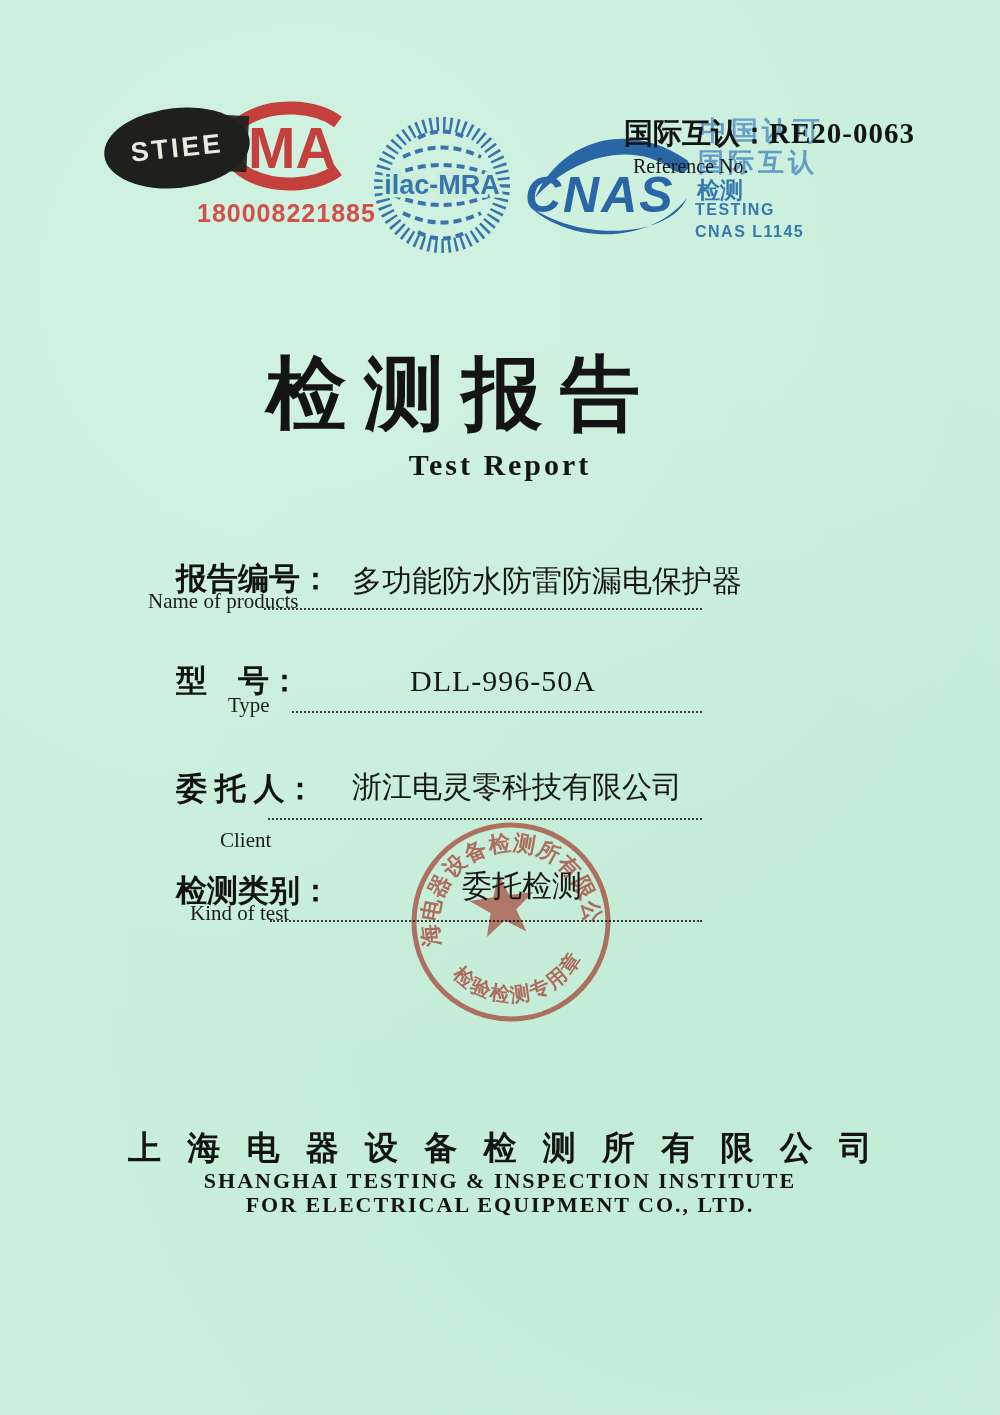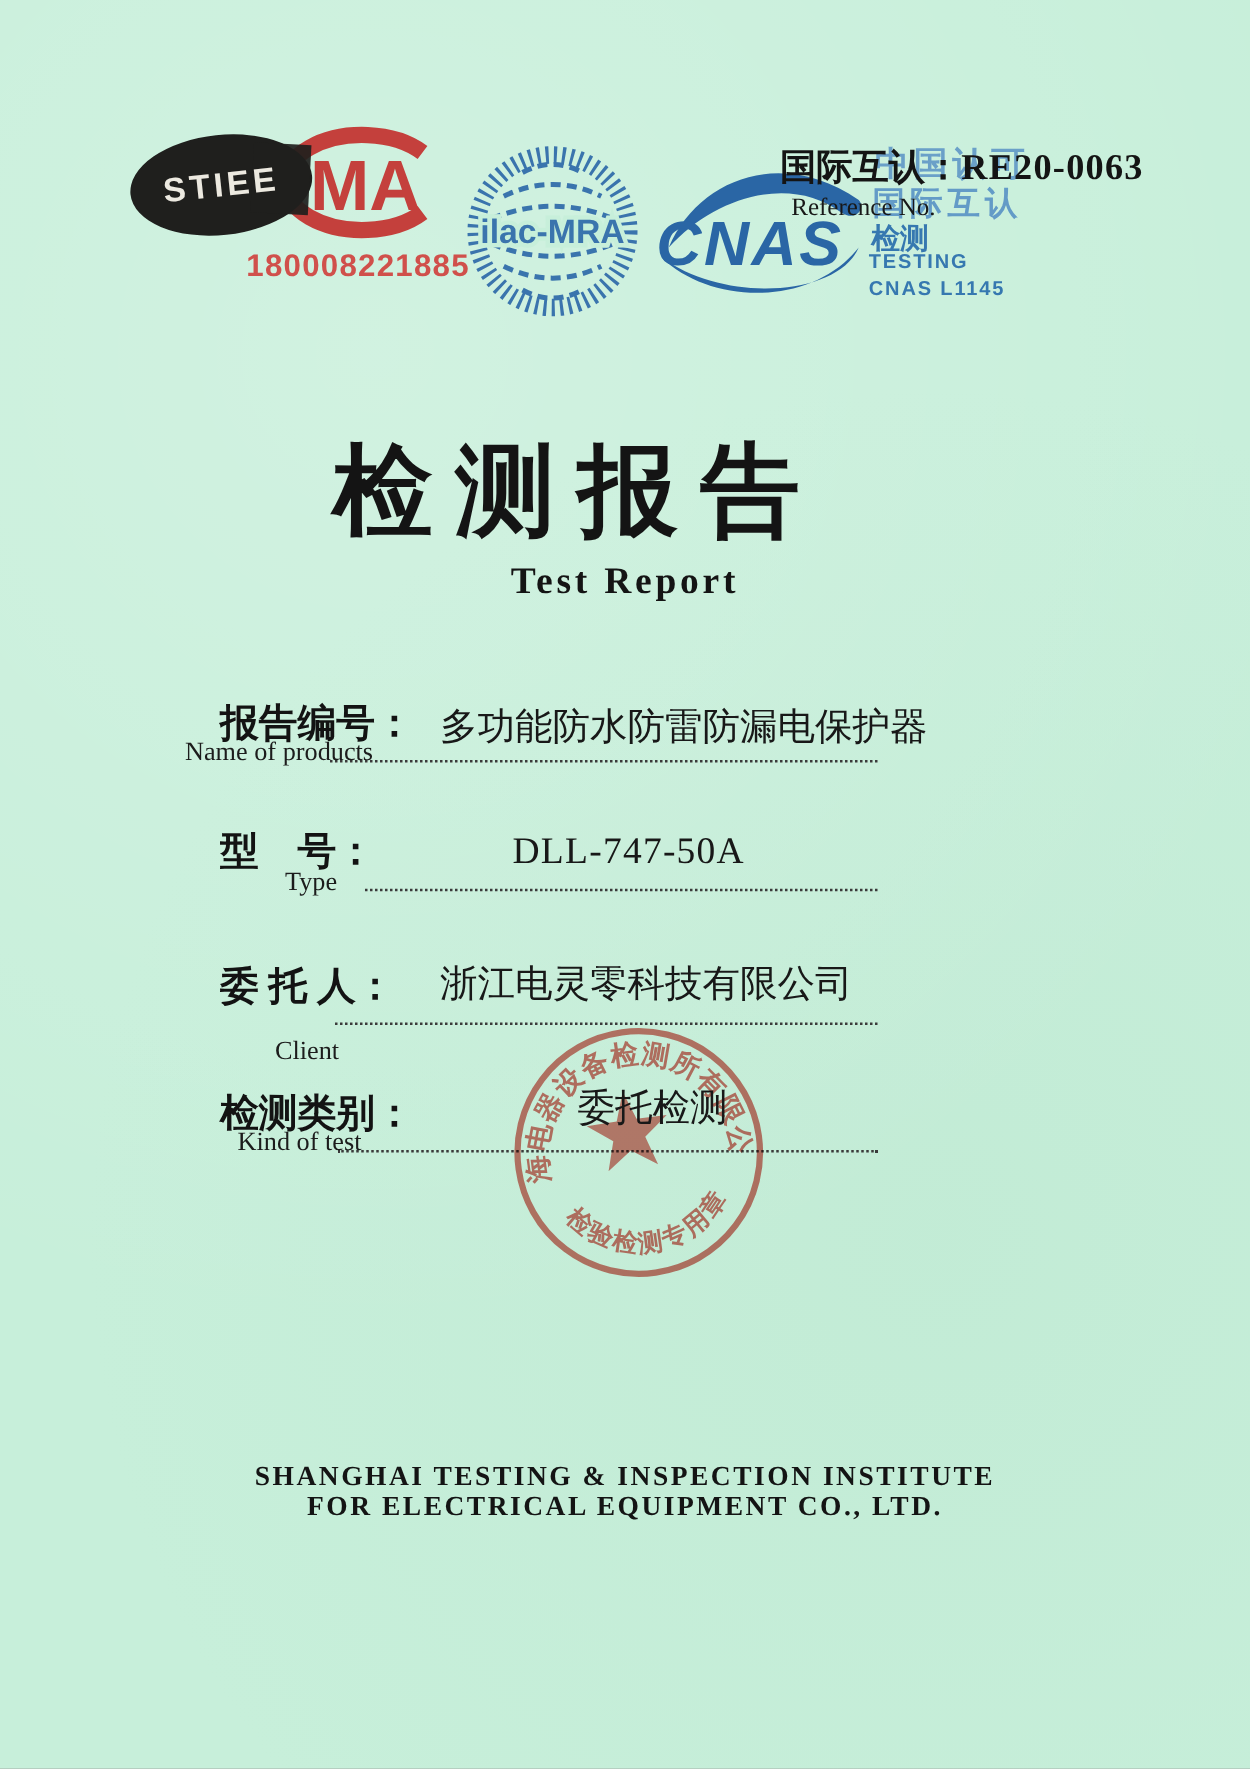"DLL-747-50A" div.abs { text: DLL-747-50A -> DLL-996-50A }
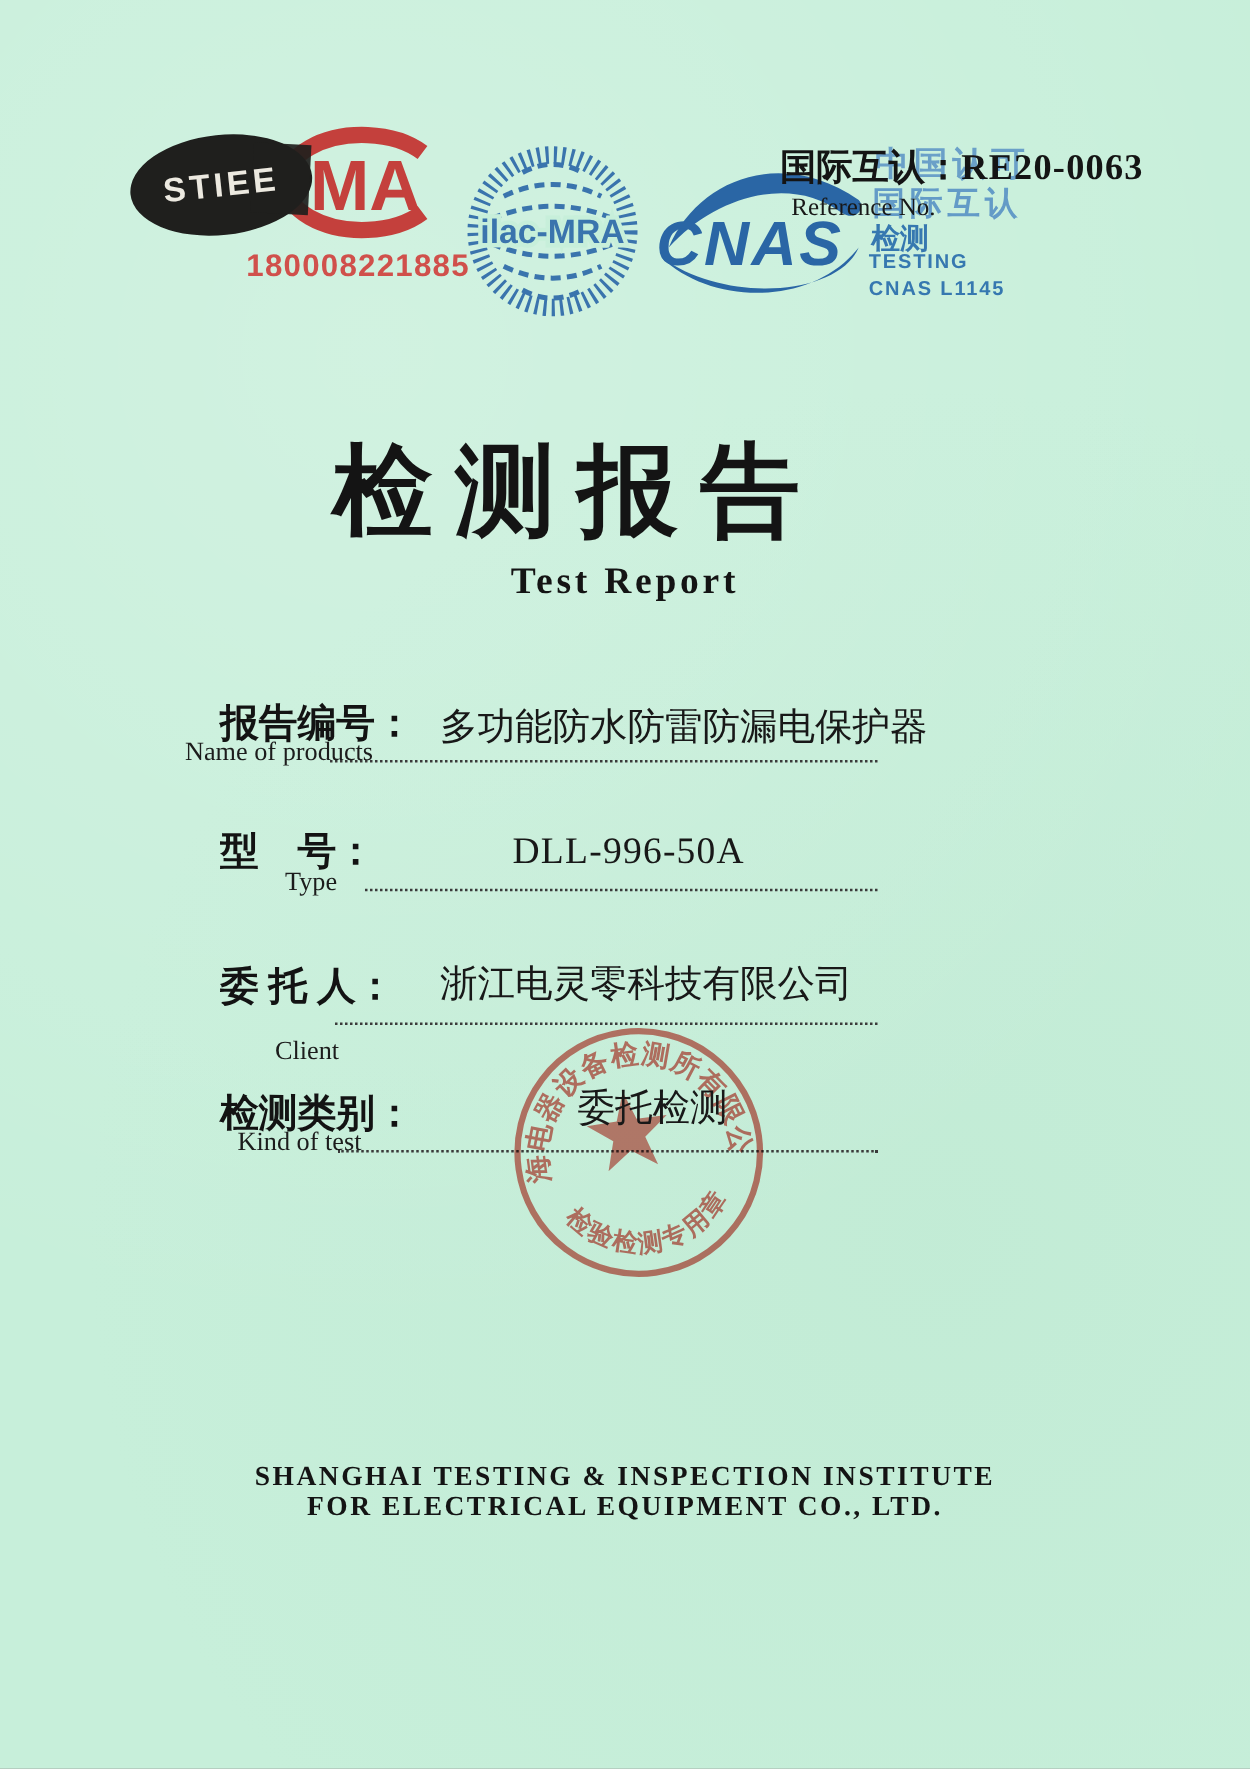"上 海 电 器 设" div.abs { html: none -> <div>上 海 电 器 设 备 检 测 所 有 限 公 司</div> }
